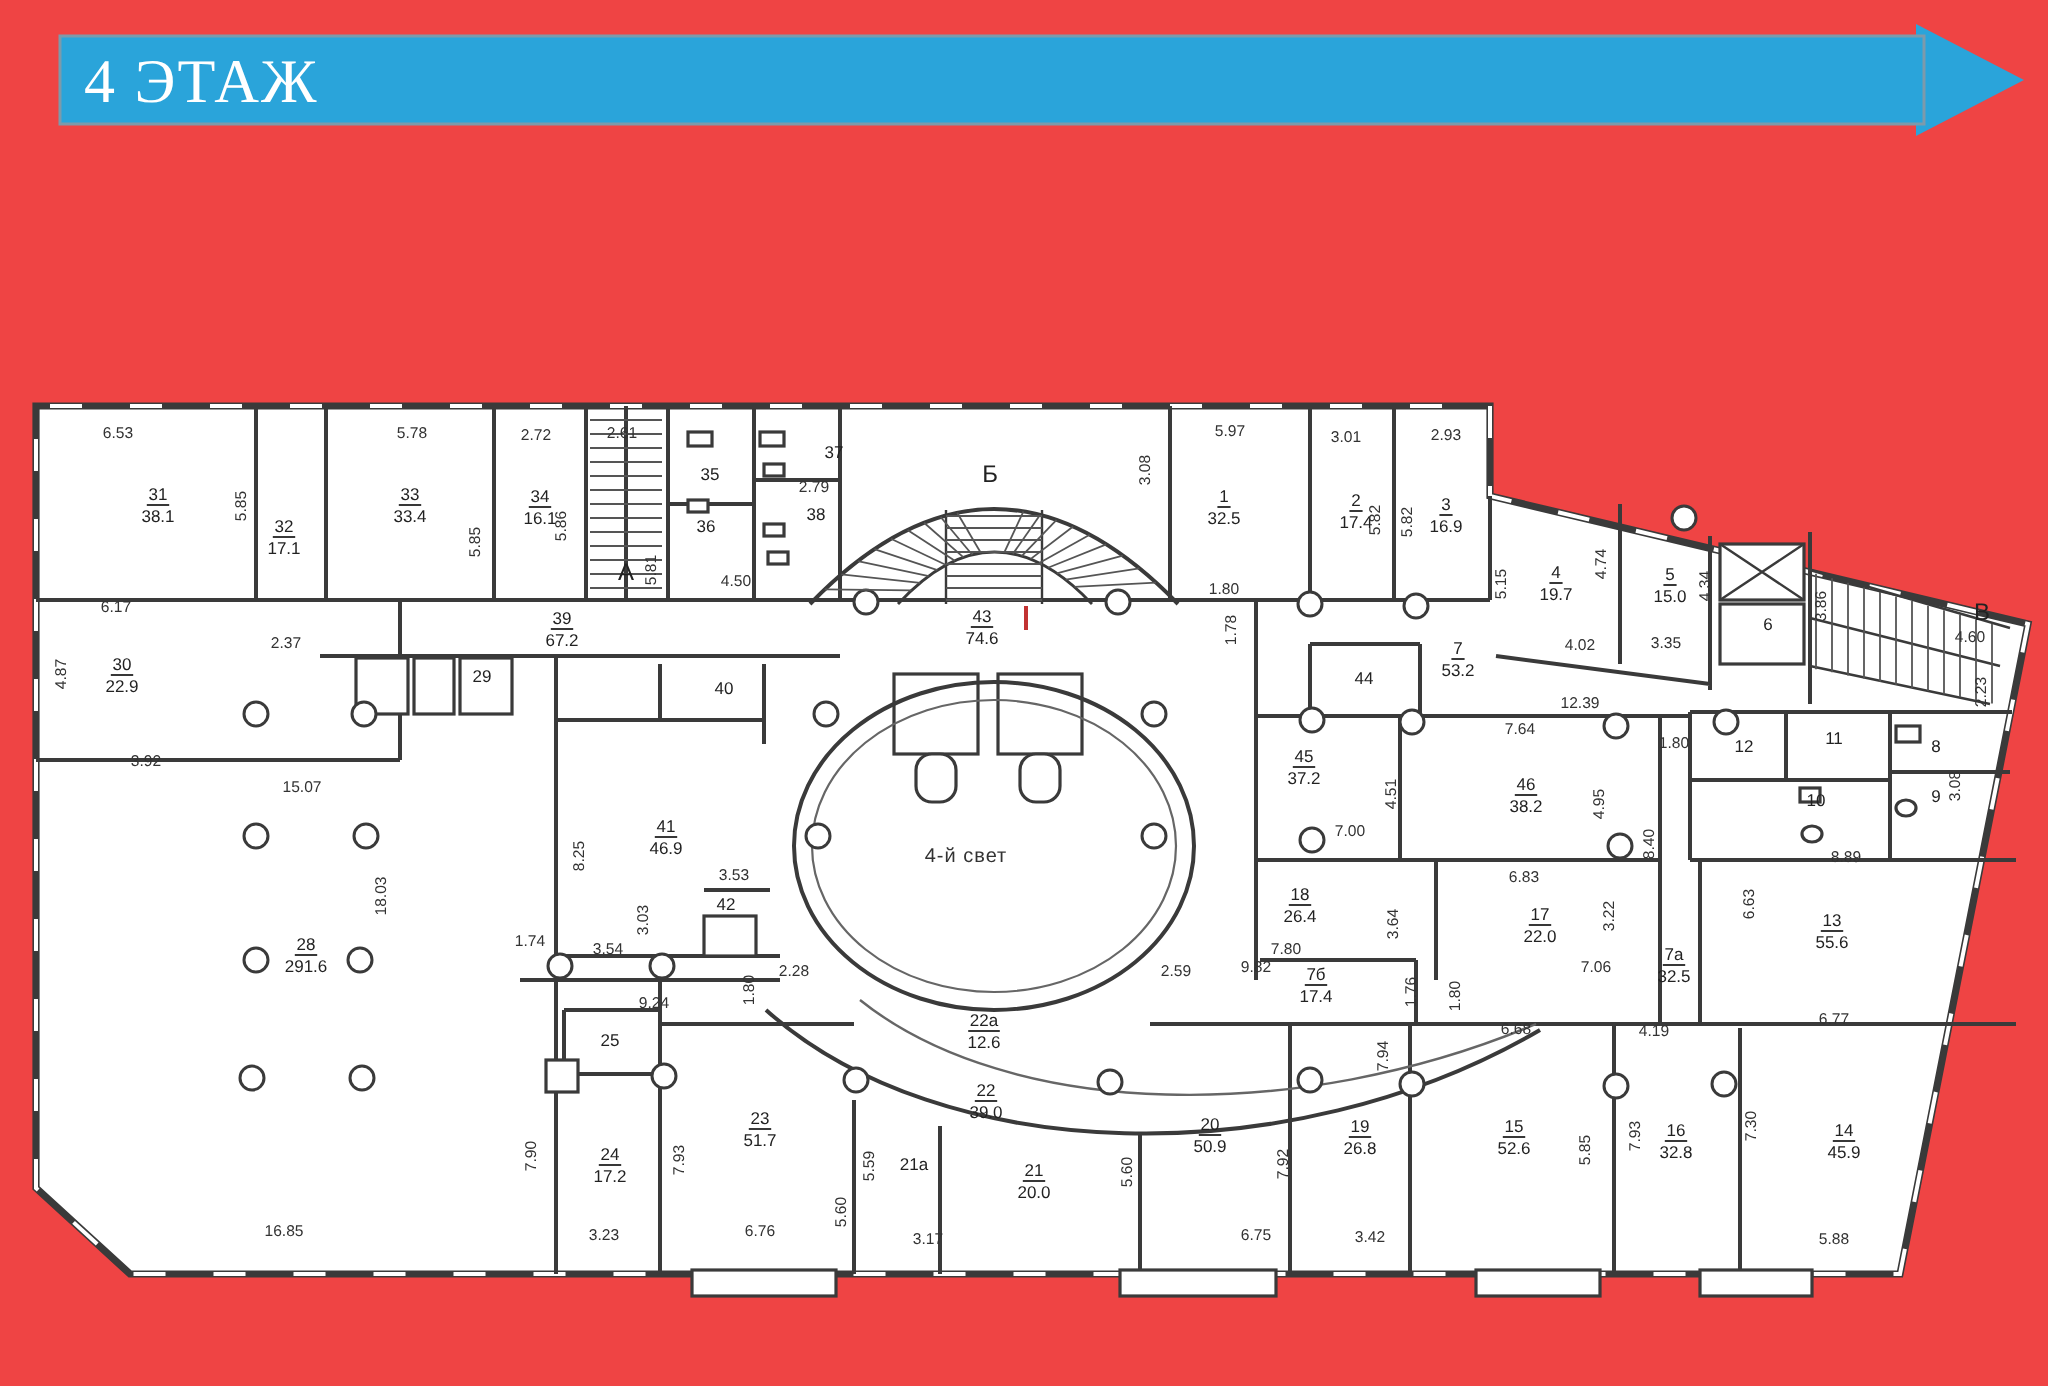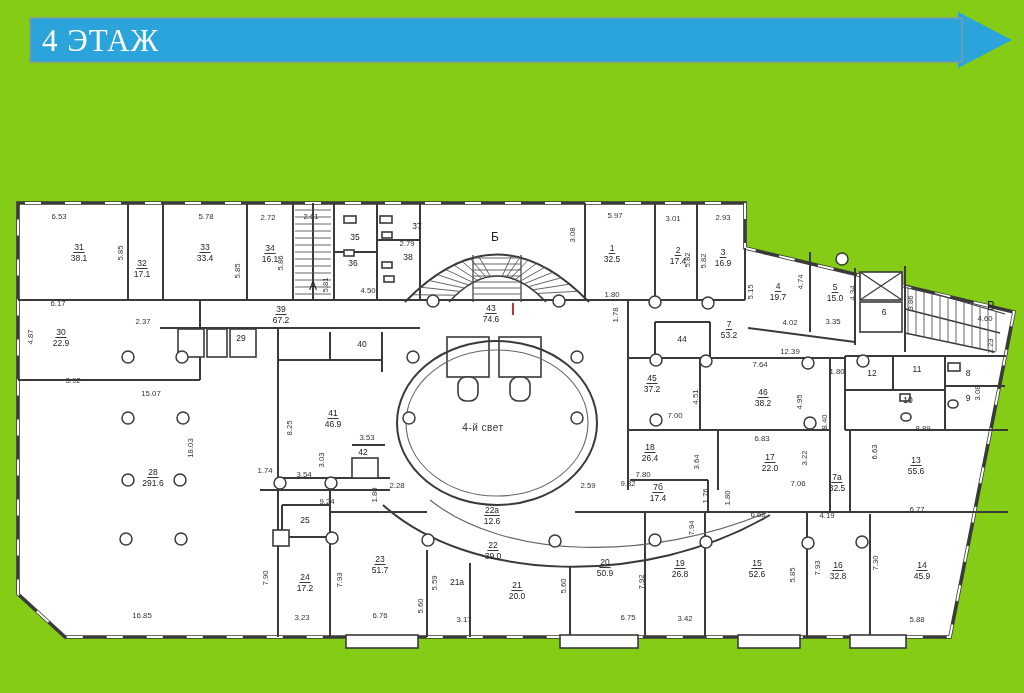"4 ЭТАЖ" .page { background: #84cc16 -> #ef4444 }
